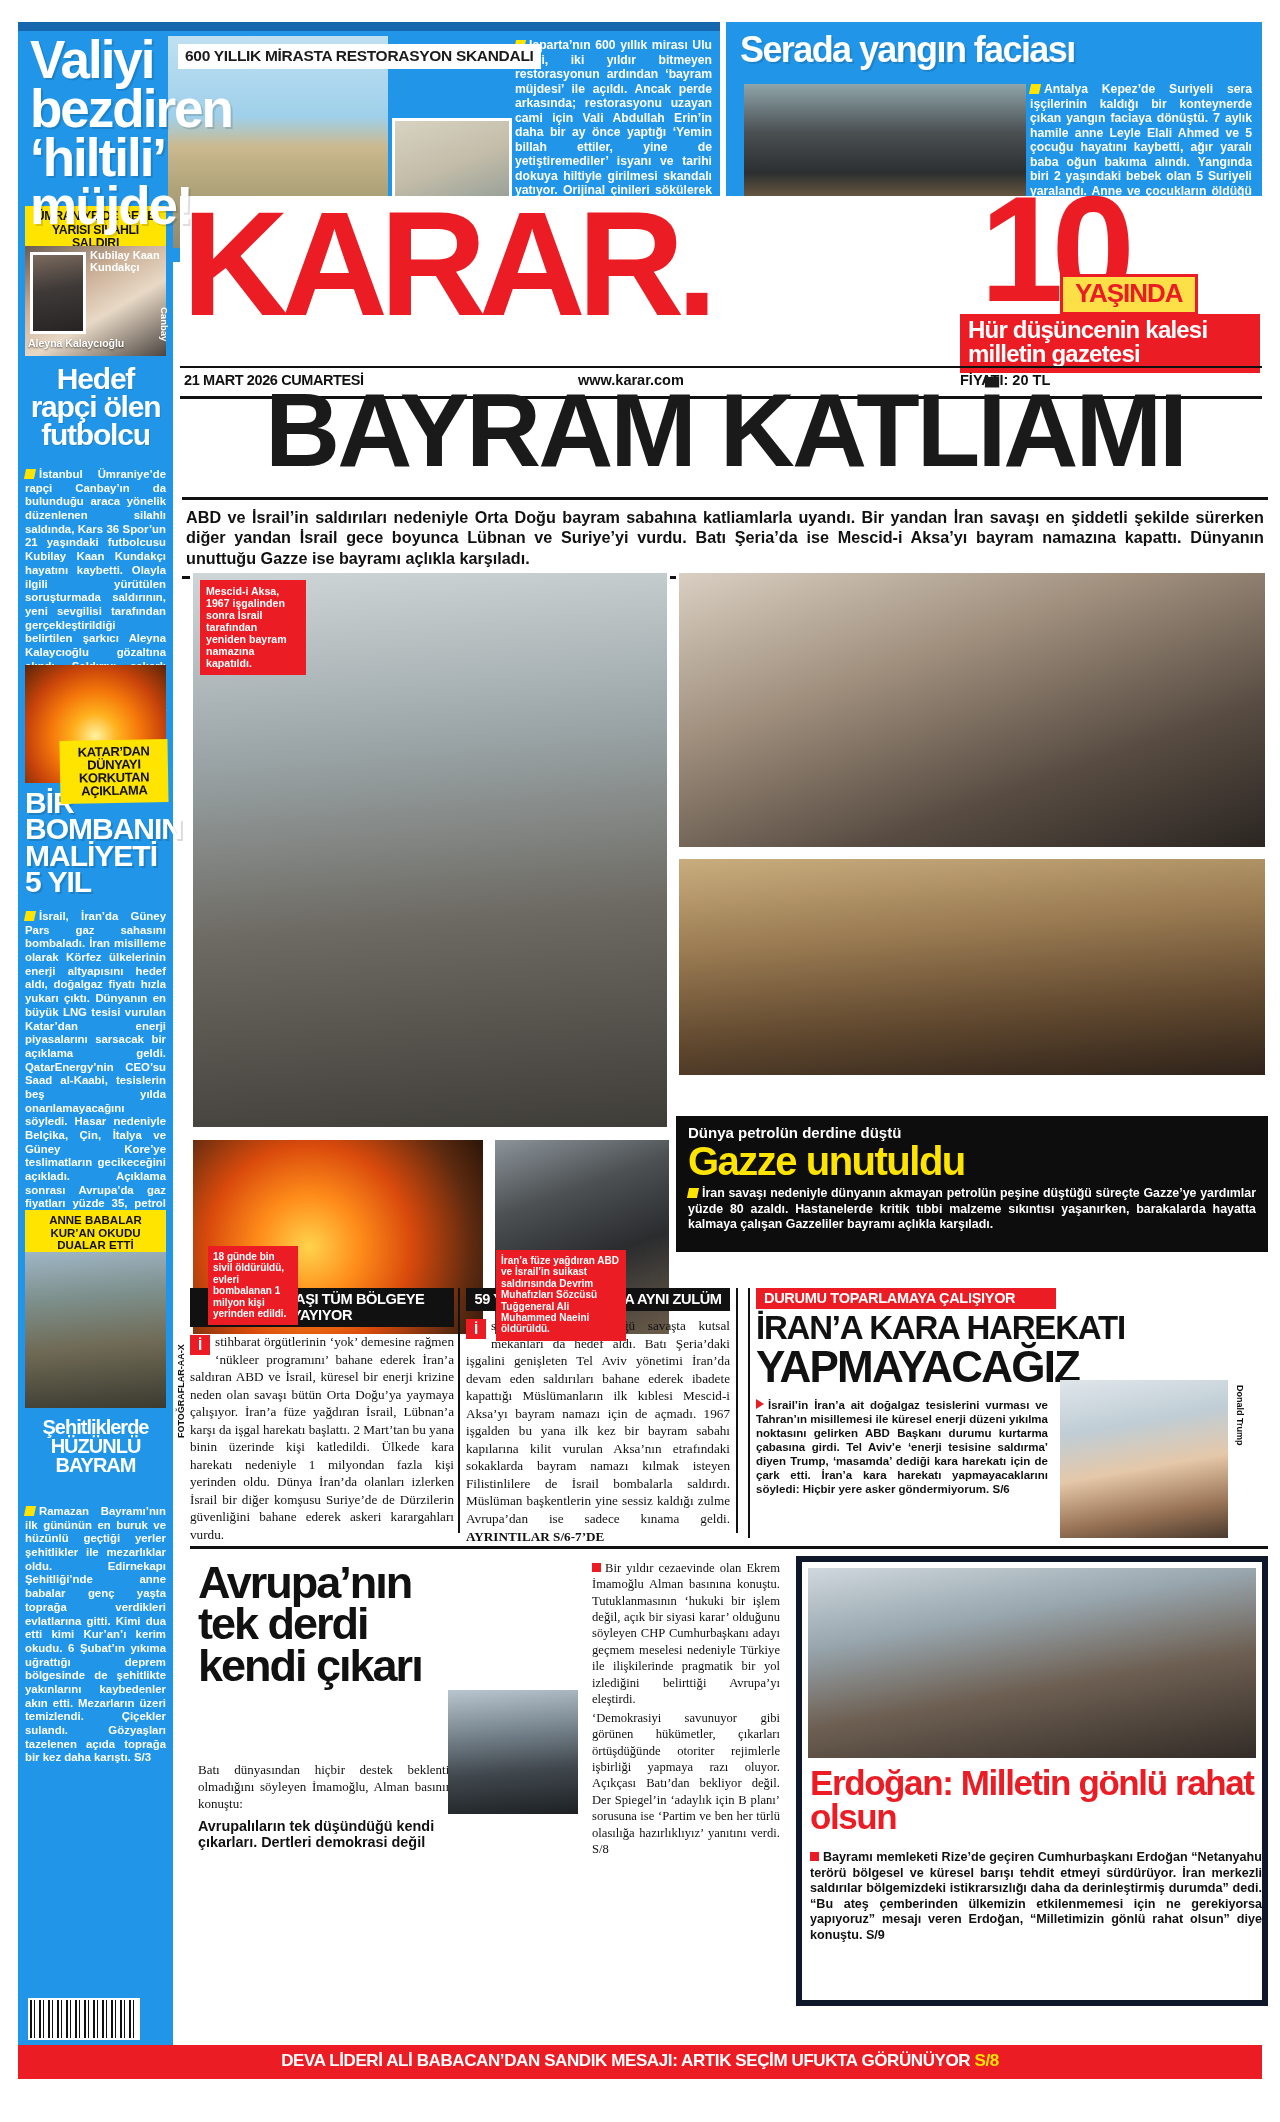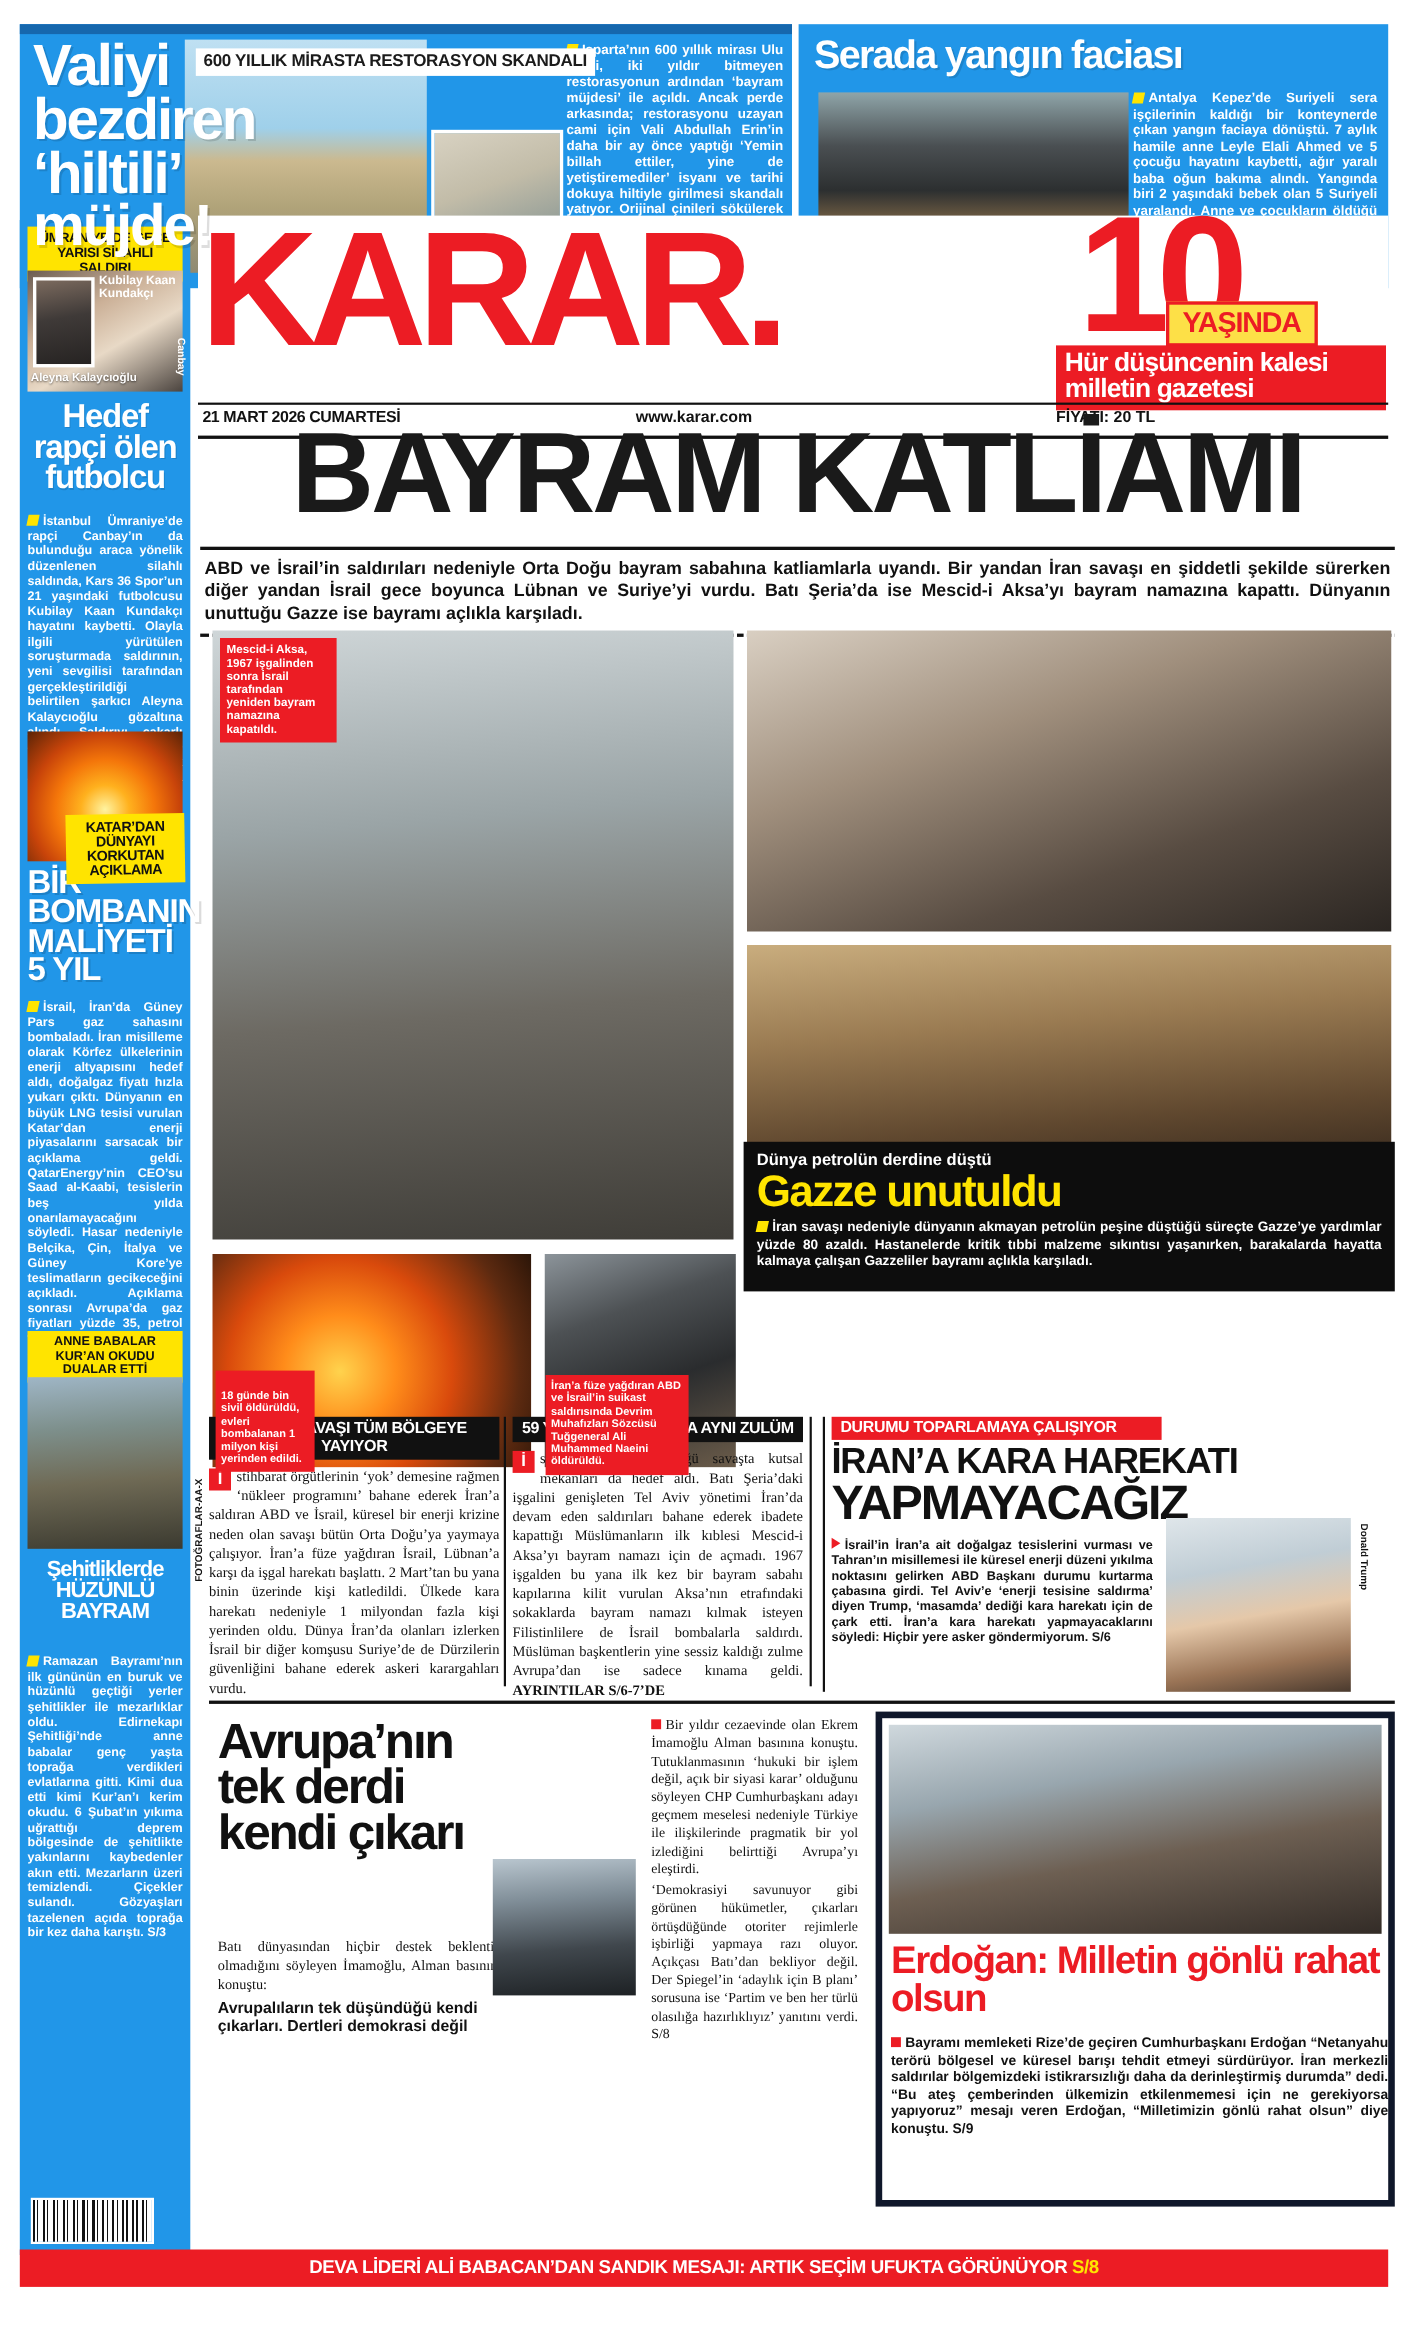"Dünya petrolün derdine düştü" #gazze-box { top: 1038px -> 1116px }
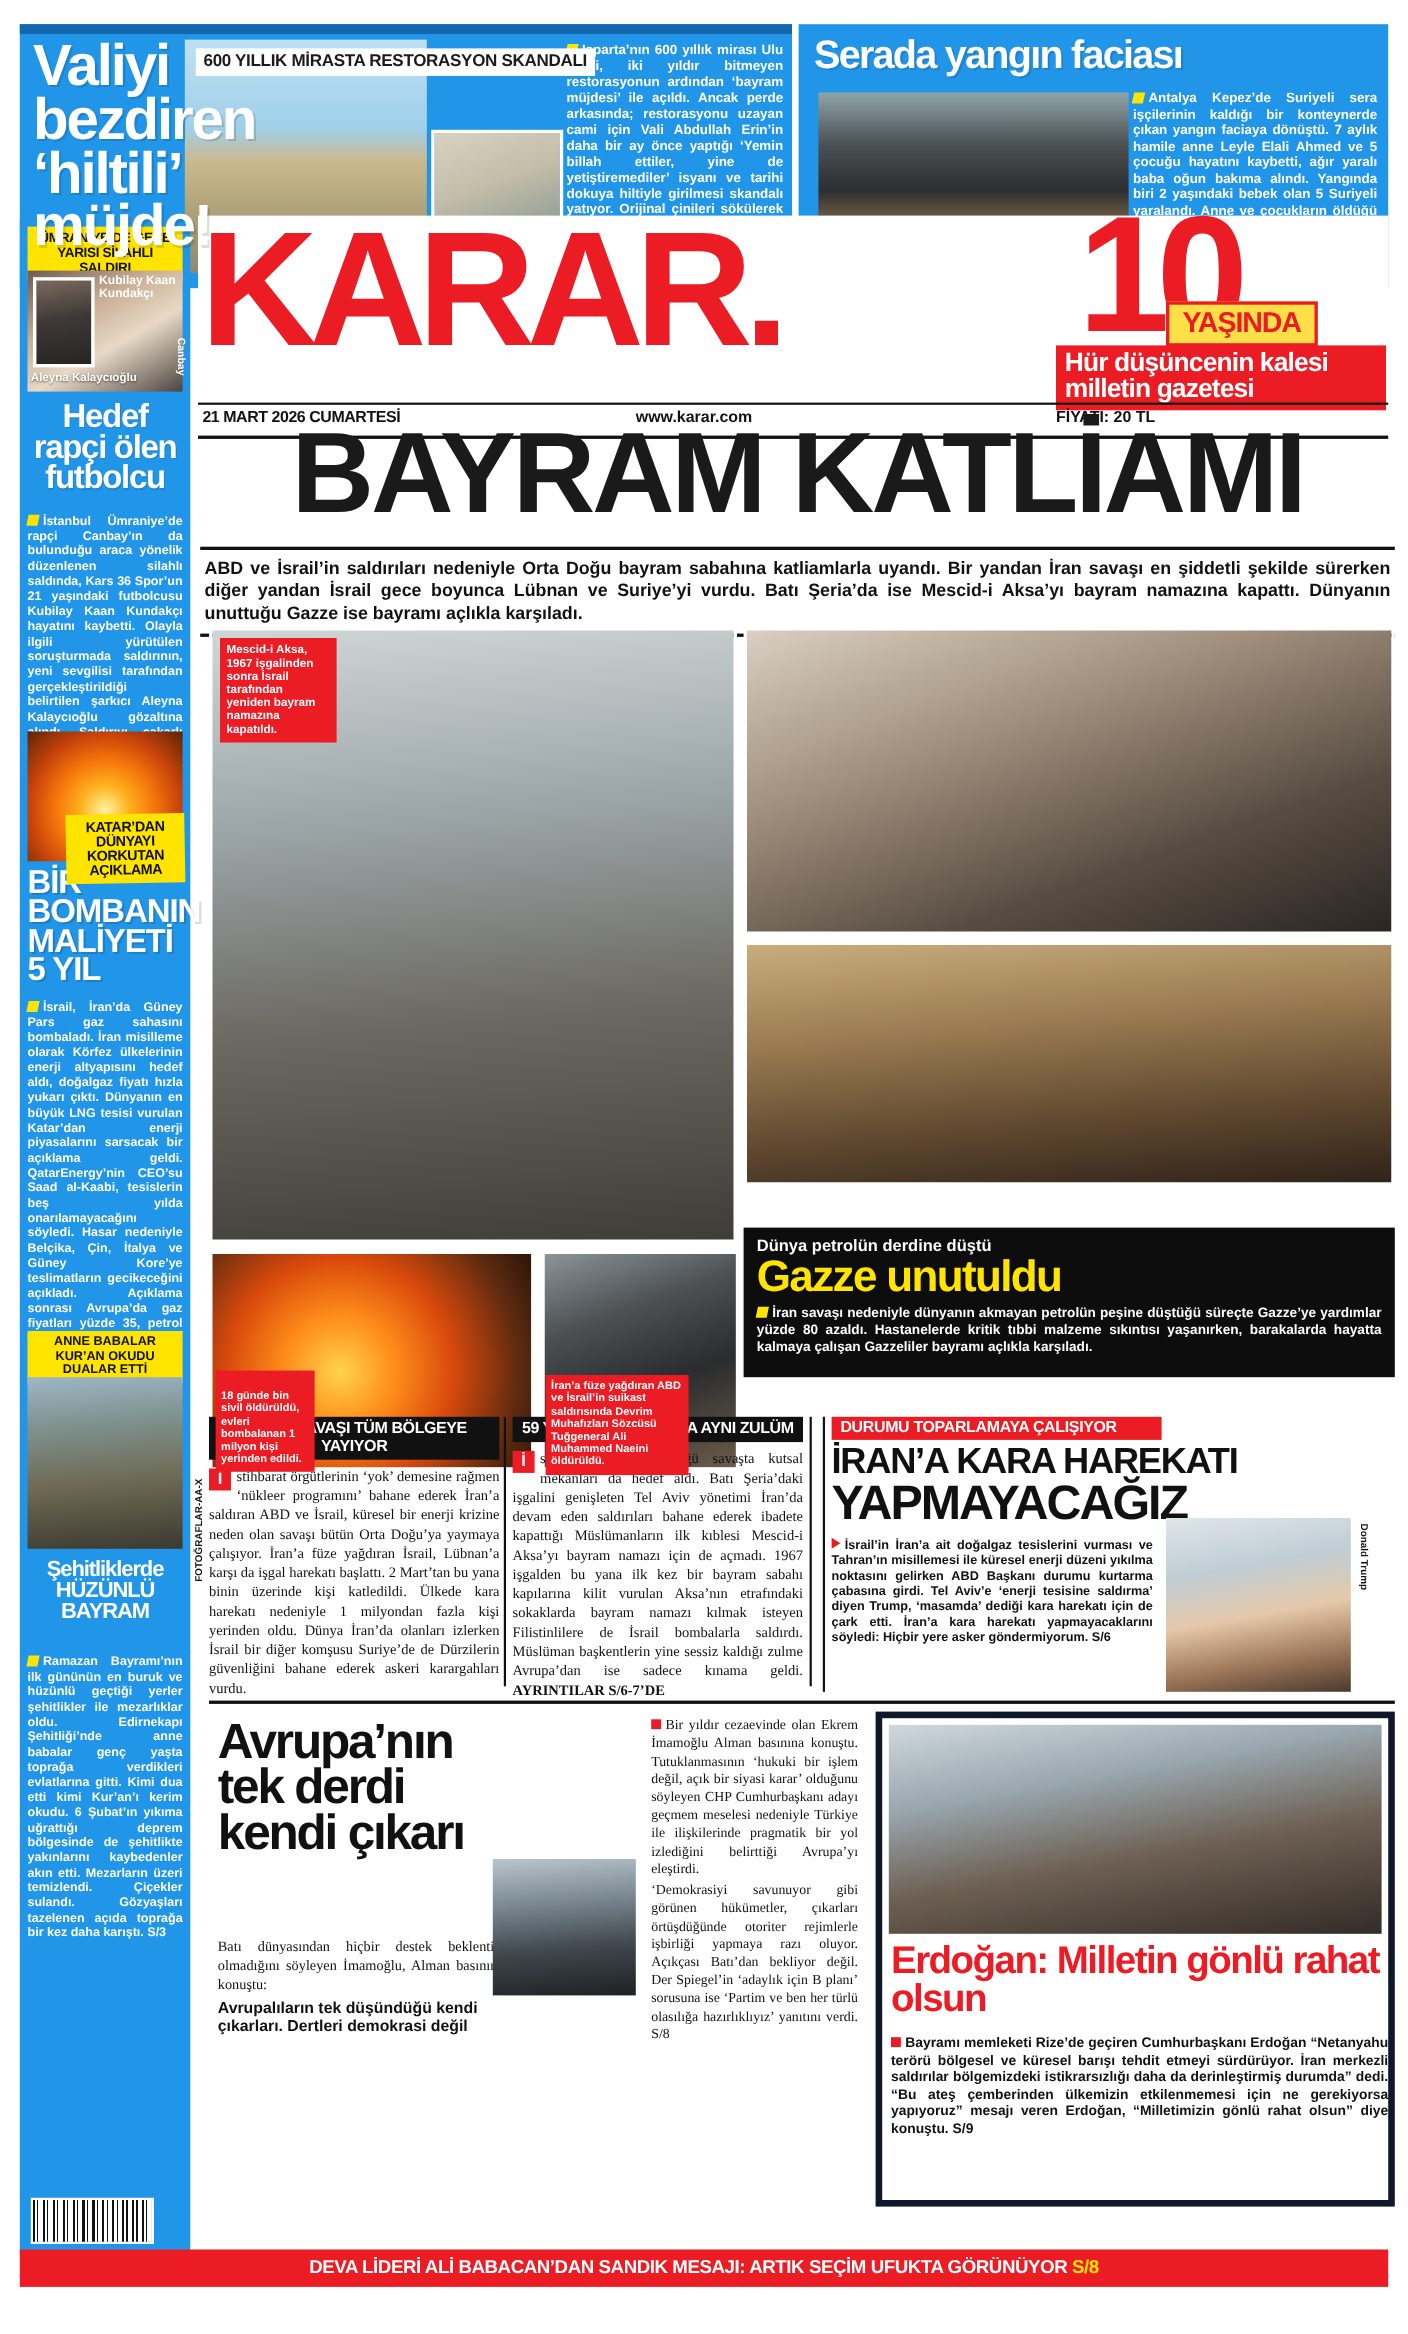"18 günde bin sivil öldürüldü," #p3-cap { left: 196px -> 208px; padding: 18px 5px 6px -> 5px 5px 6px }
